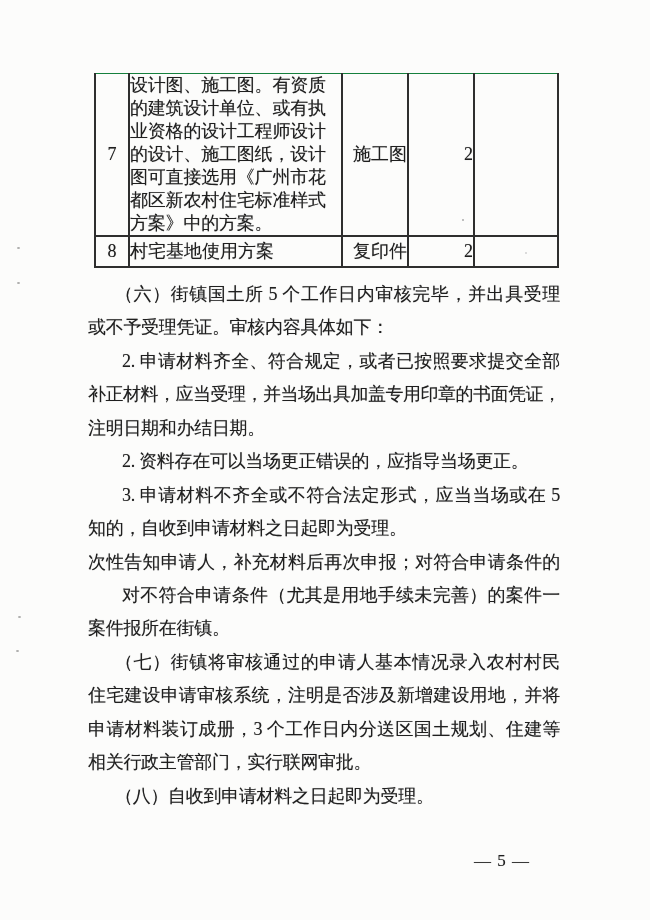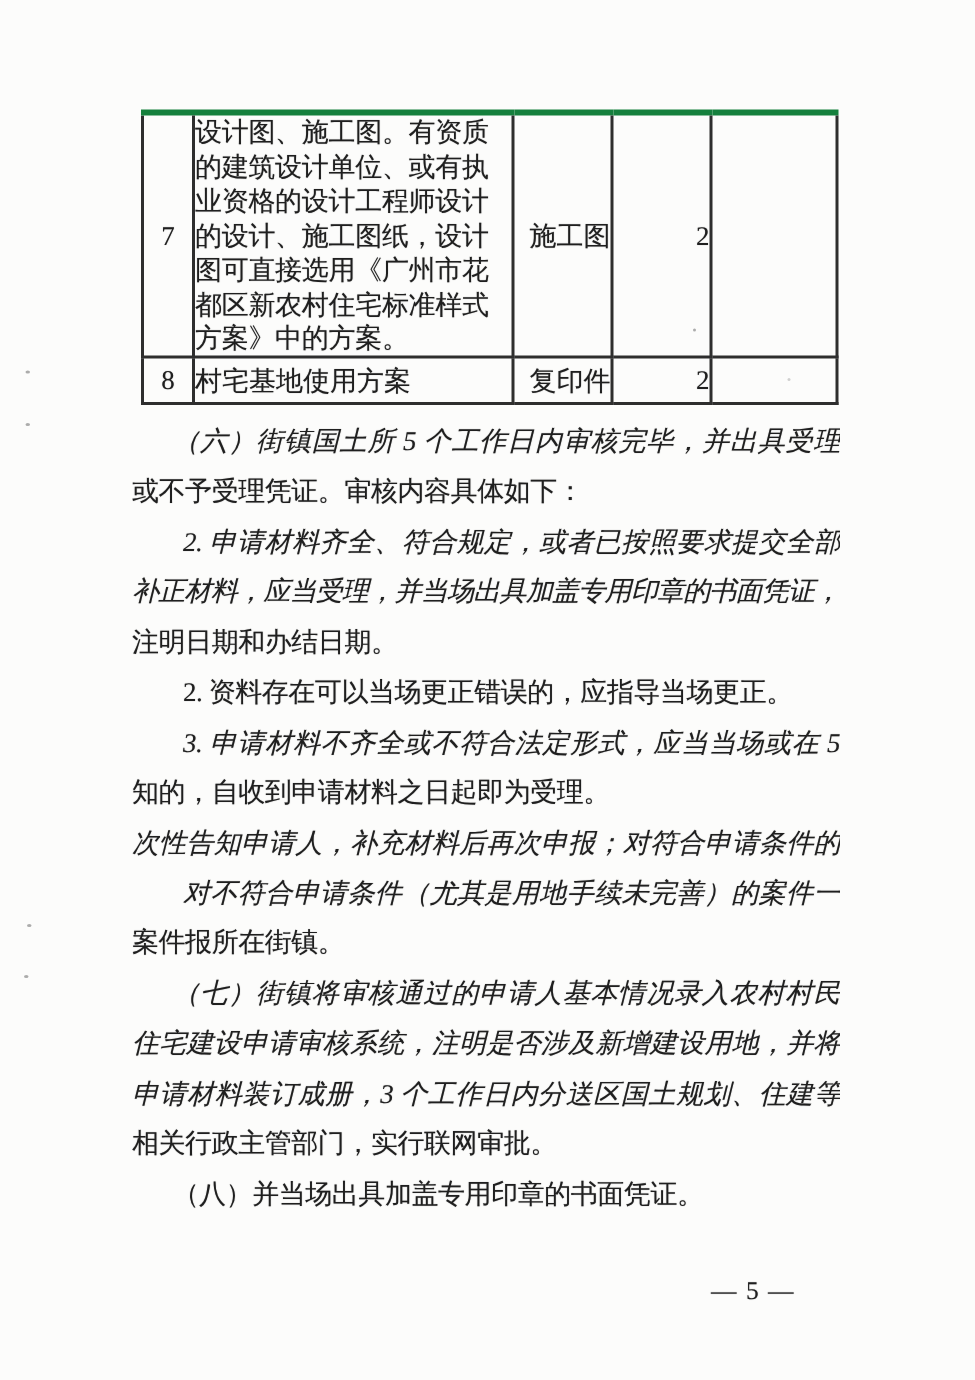"设计图、施工图。有资质的建筑设计单位、或有执业资格的设计工程师设计的设计、施工图" .doc-table .top-edge td { border-top: 4px solid #15803d -> 1px solid #15803d }
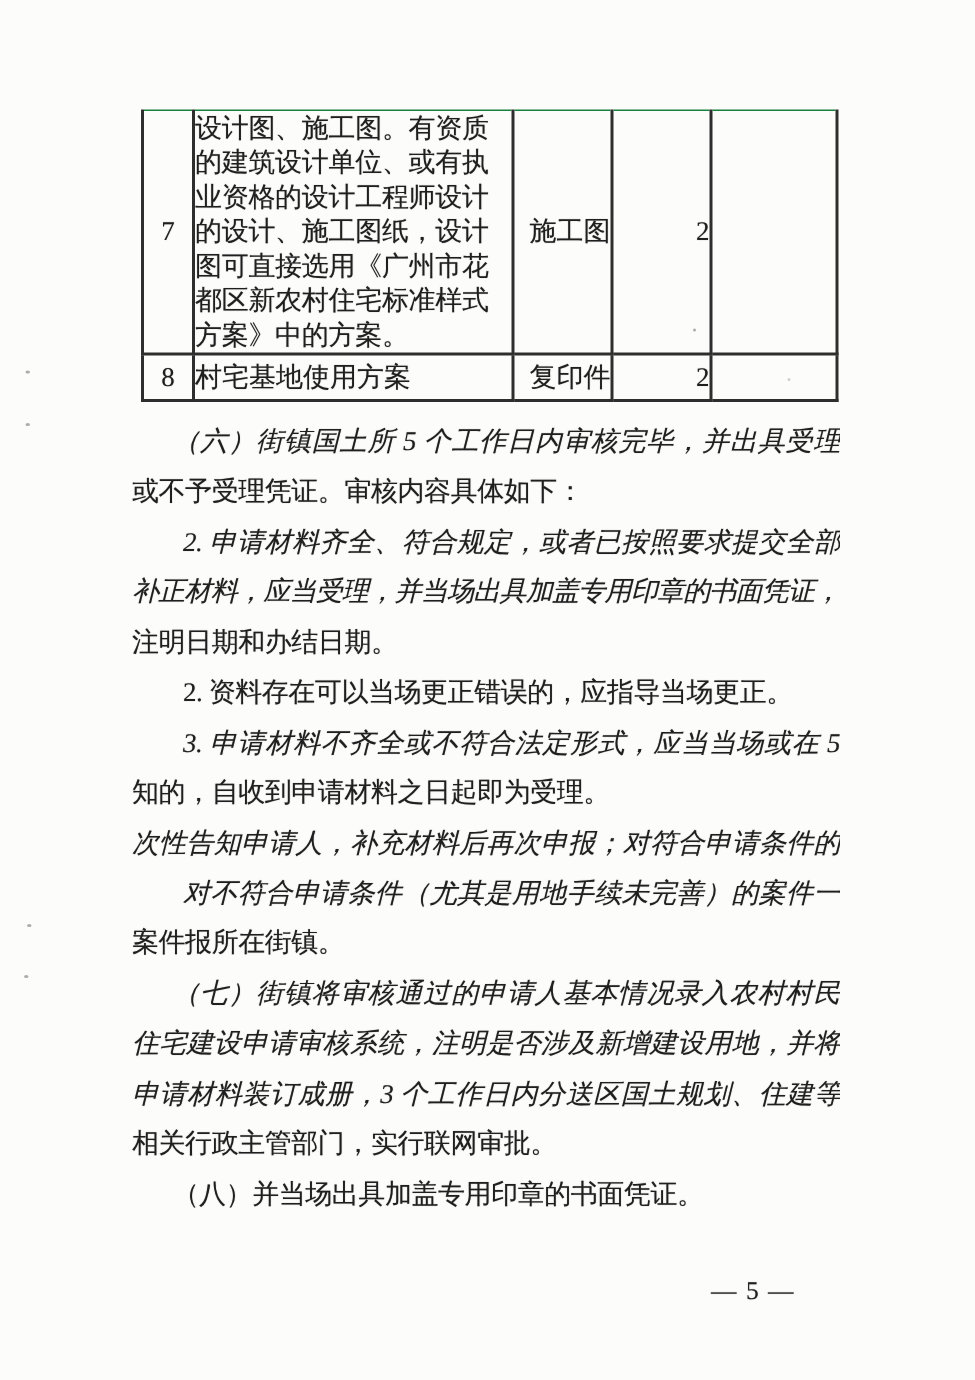"（六）街镇国土所 5 个工作日内审核完毕，并出具受理" .j { font-style: italic -> none }
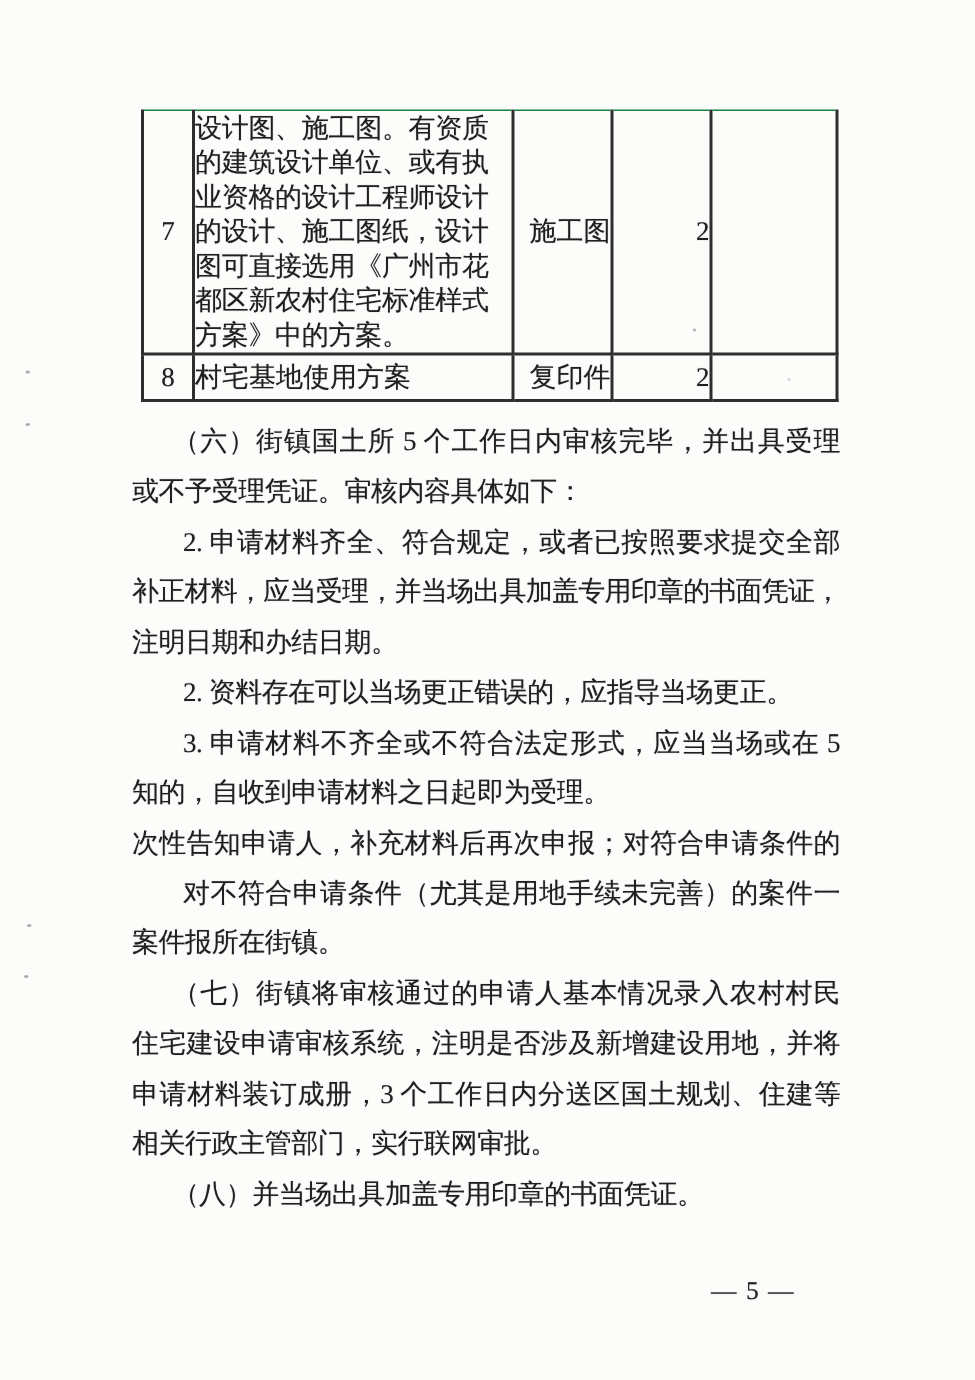"（八）并当场出具加盖专用印章的书面凭证。" div.line { text: 并当场出具加盖专用印章的书面凭证 -> 自收到申请材料之日起即为受理 }
